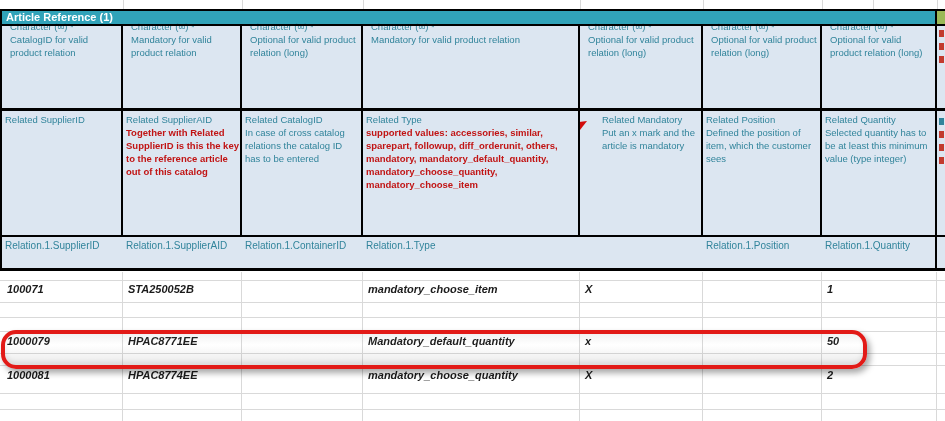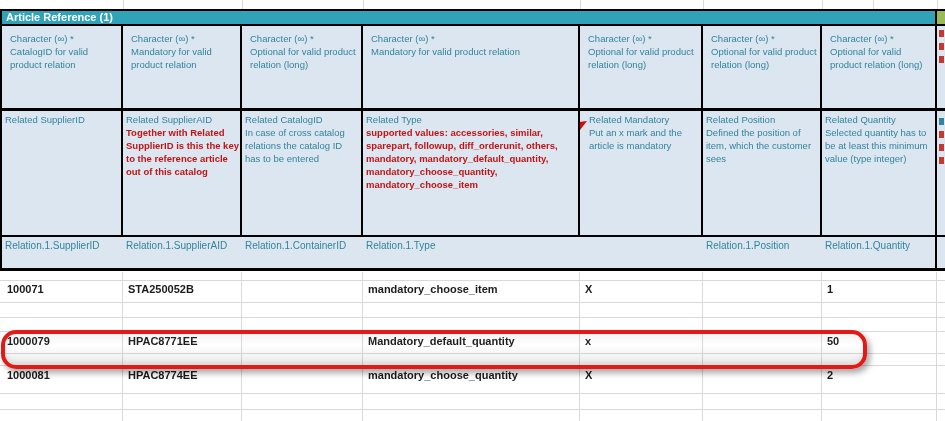"Character (∞) *" .type { top: 30px -> 18px }
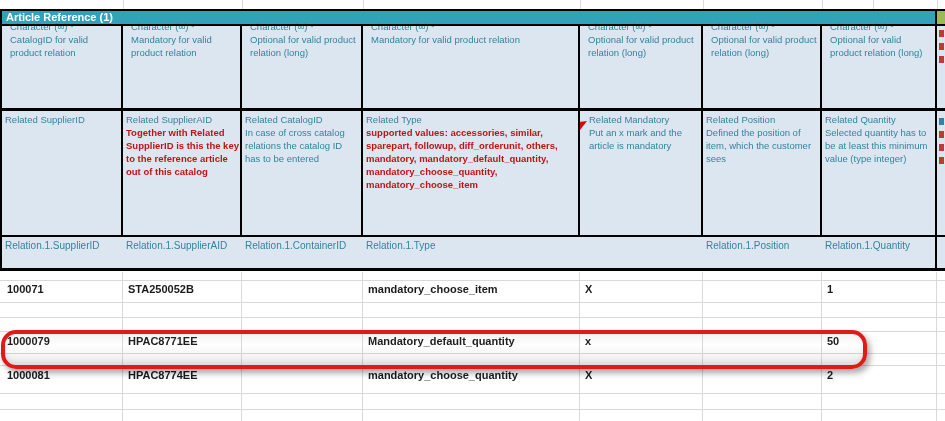"Related Mandatory" div.cell { padding-left: 9px -> 22px }
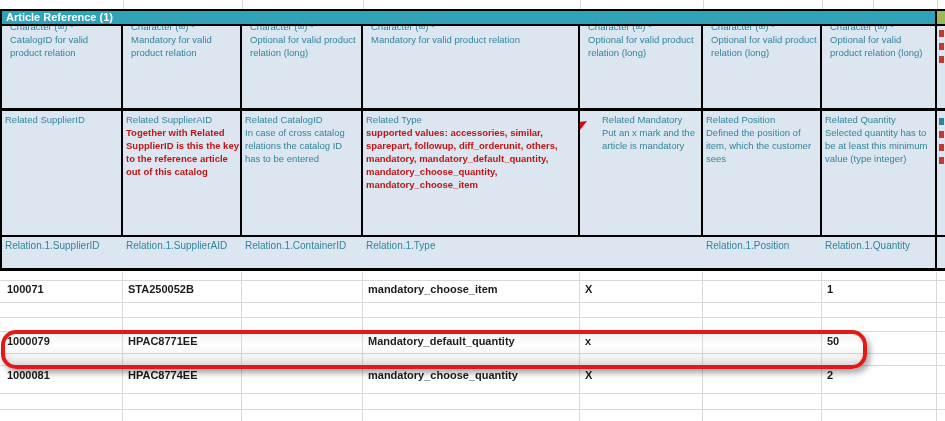"100071" .dcell { font-style: none -> italic }
